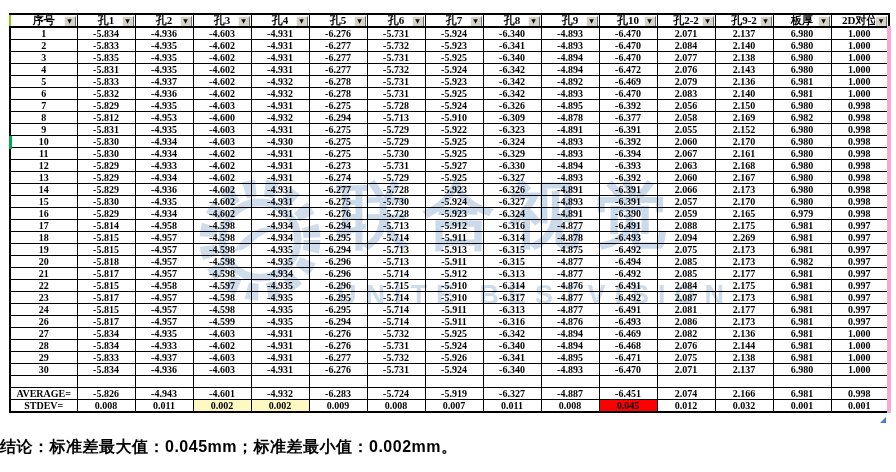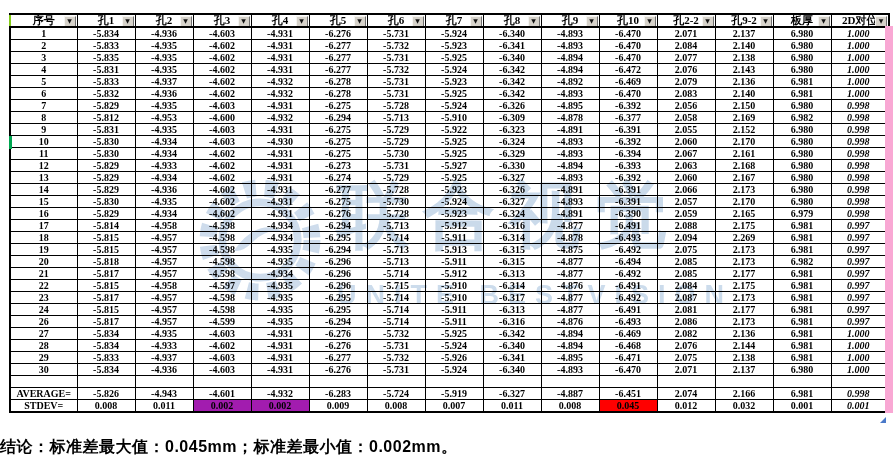"1.000" .grid tr td:last-child { border-right: 8px solid #f9a8d4 -> 4px solid #f9a8d4; font-style: italic -> none }
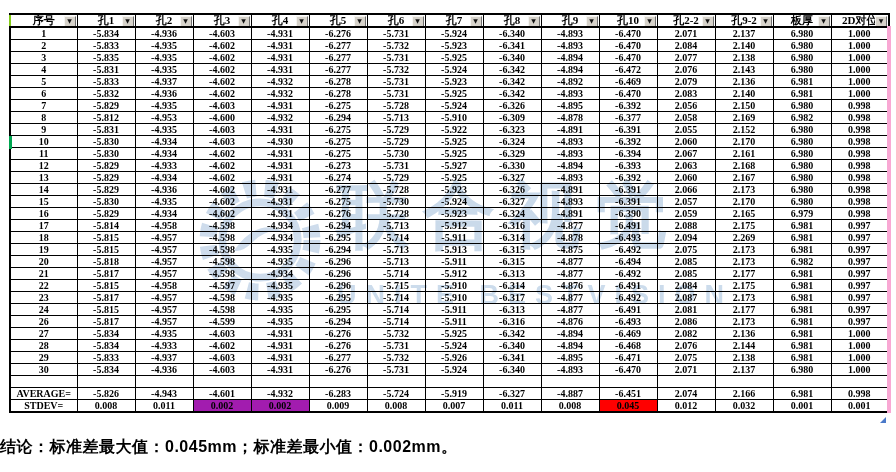"0.002" .hl-yellow { background: #a21caf -> #fef9c3 }
